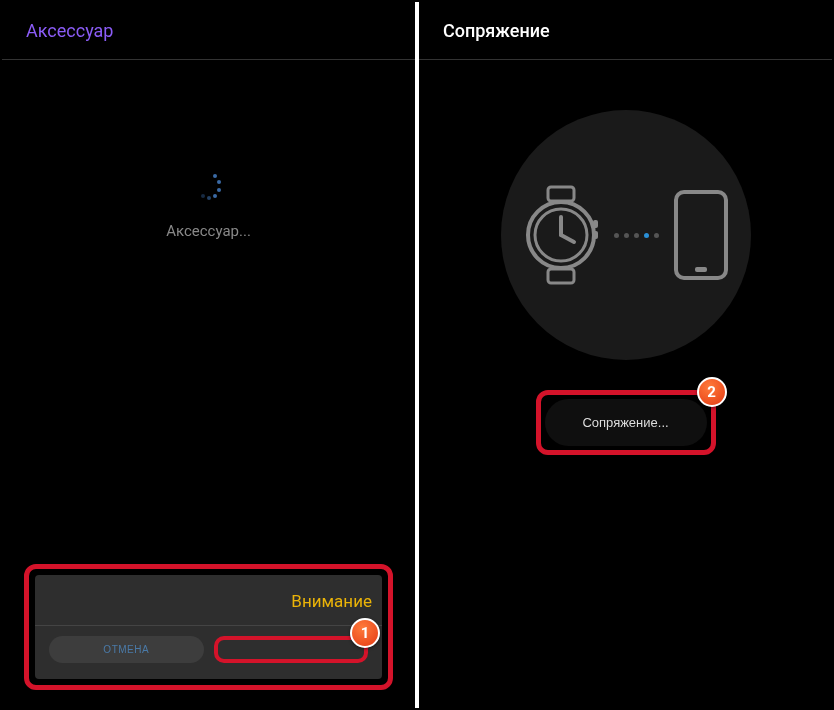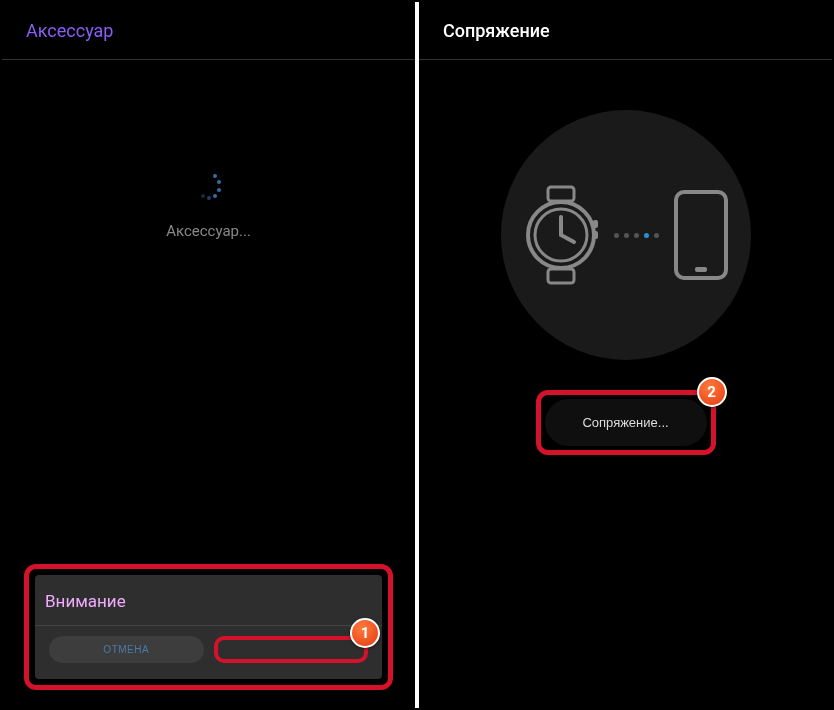"Внимание" .dialog-title { color: #f0abfc -> #eab308; text-align: left -> right }
